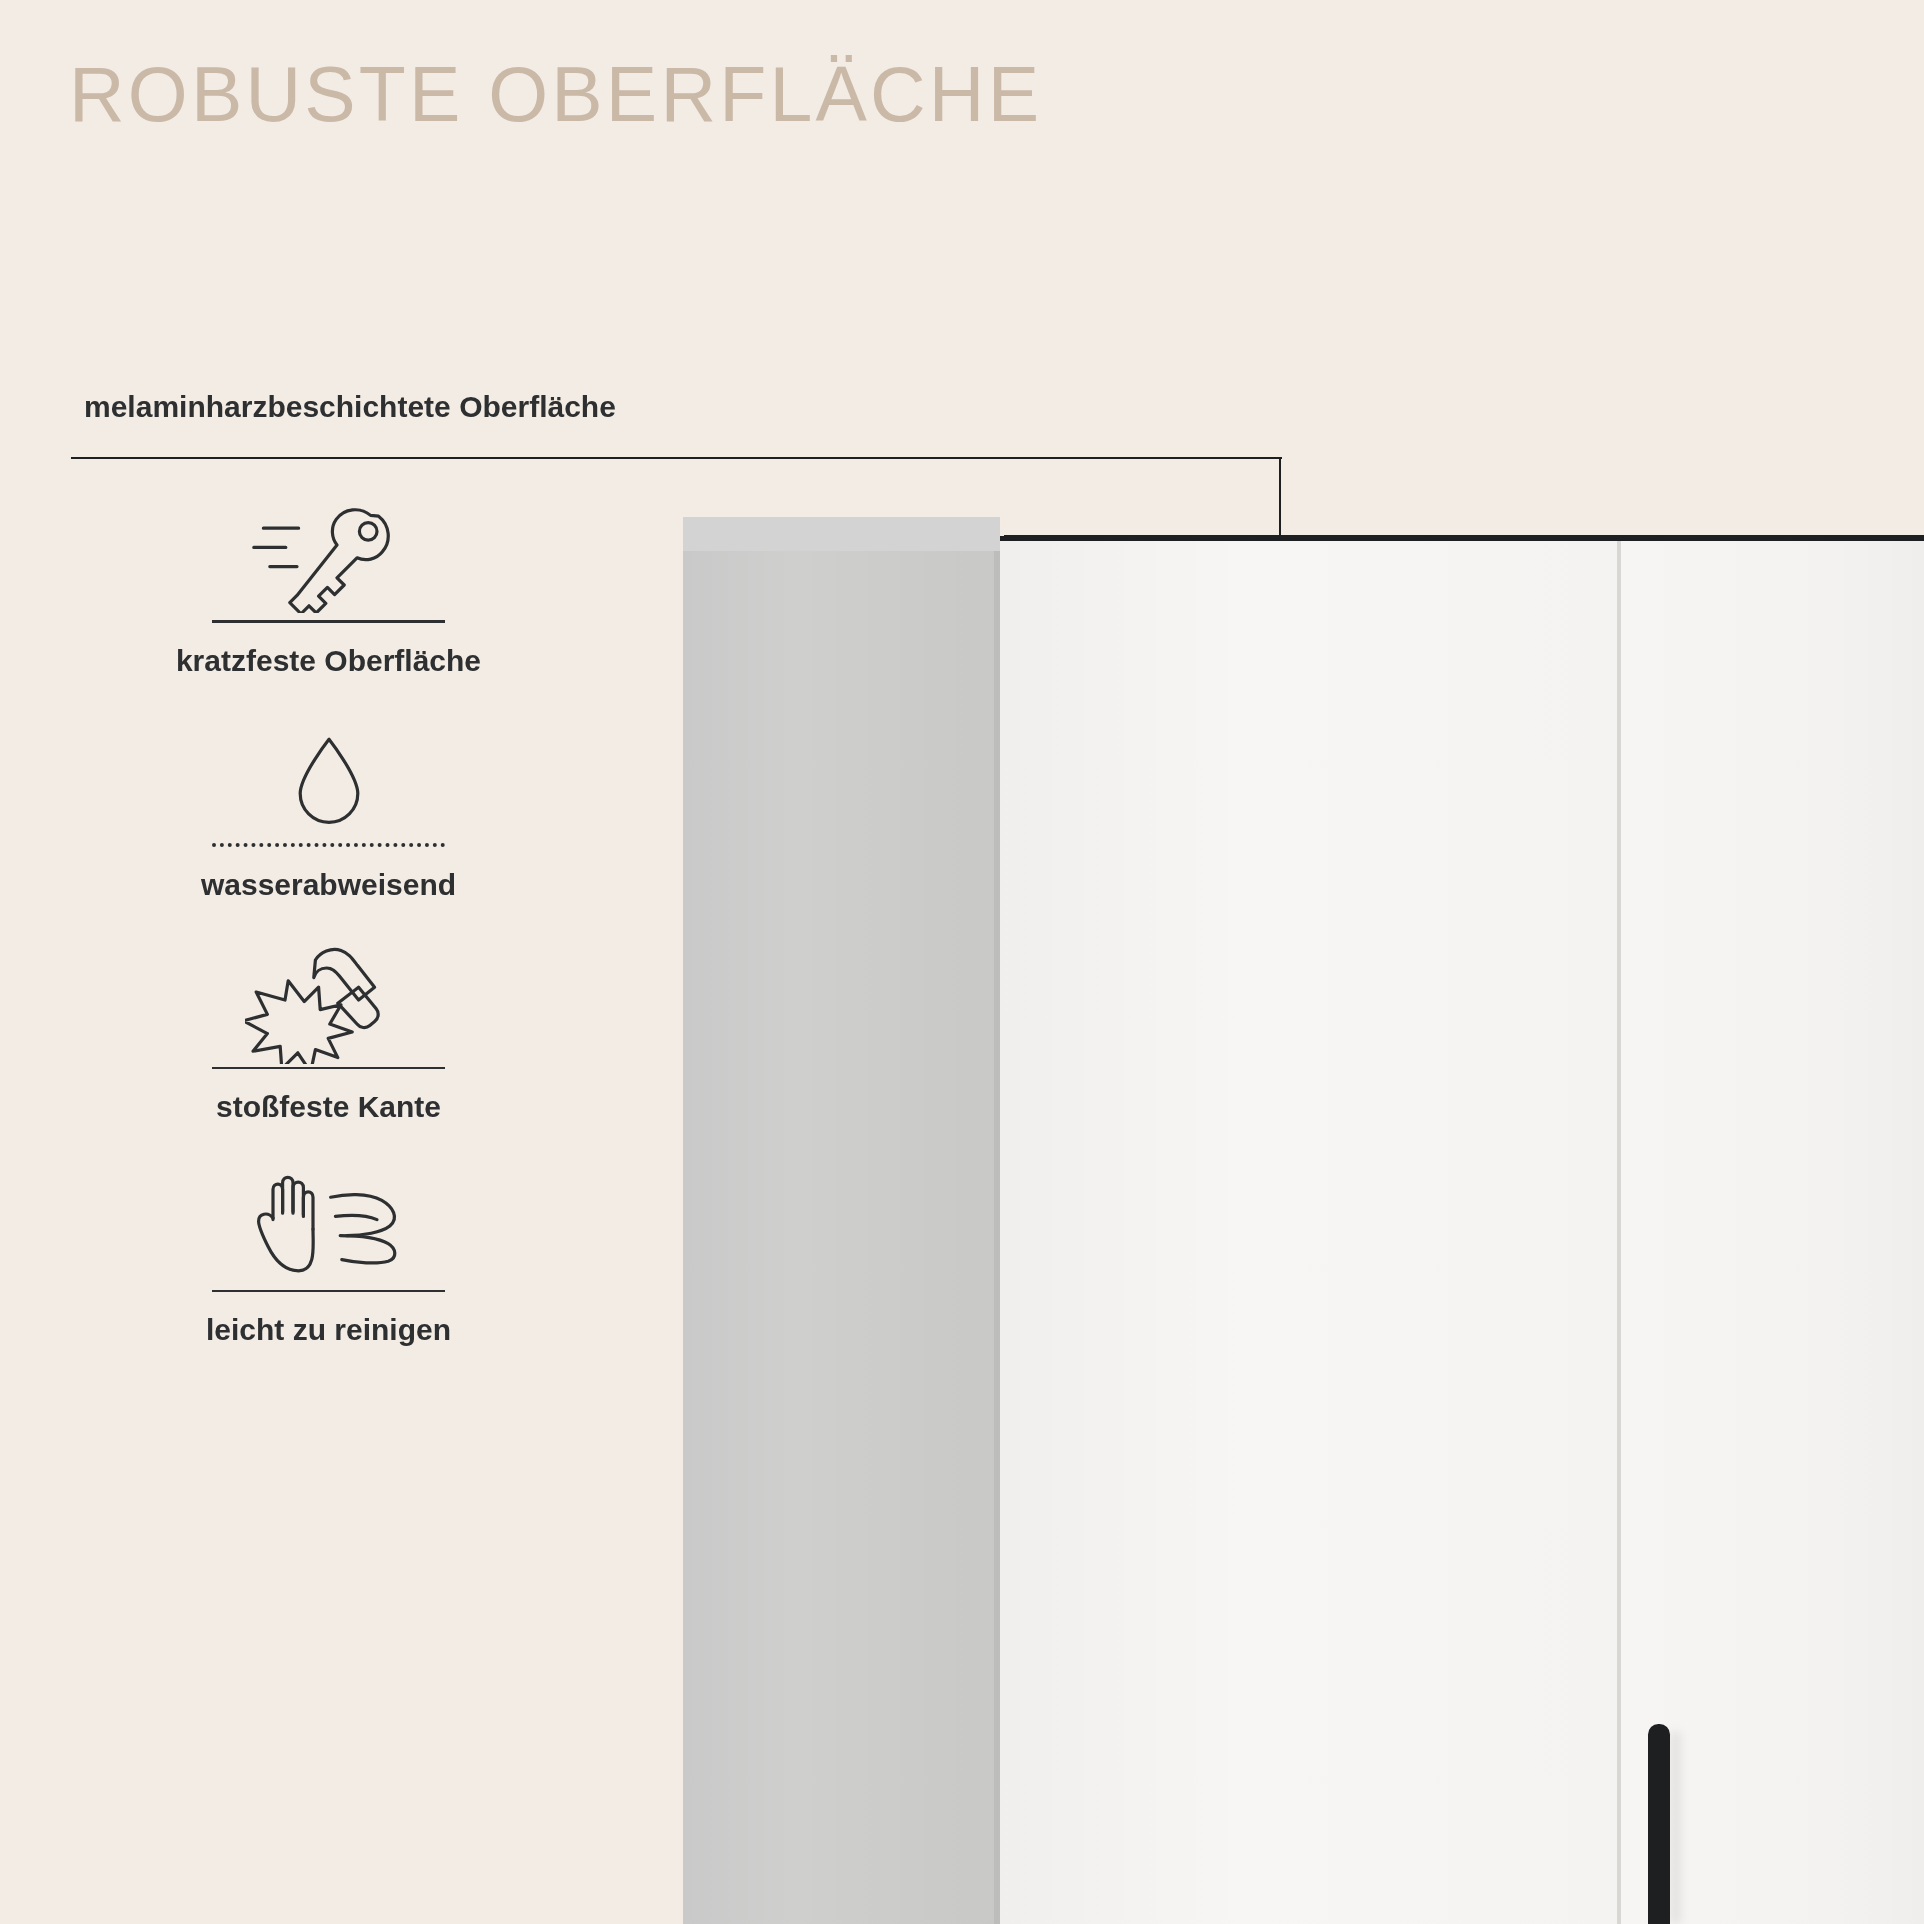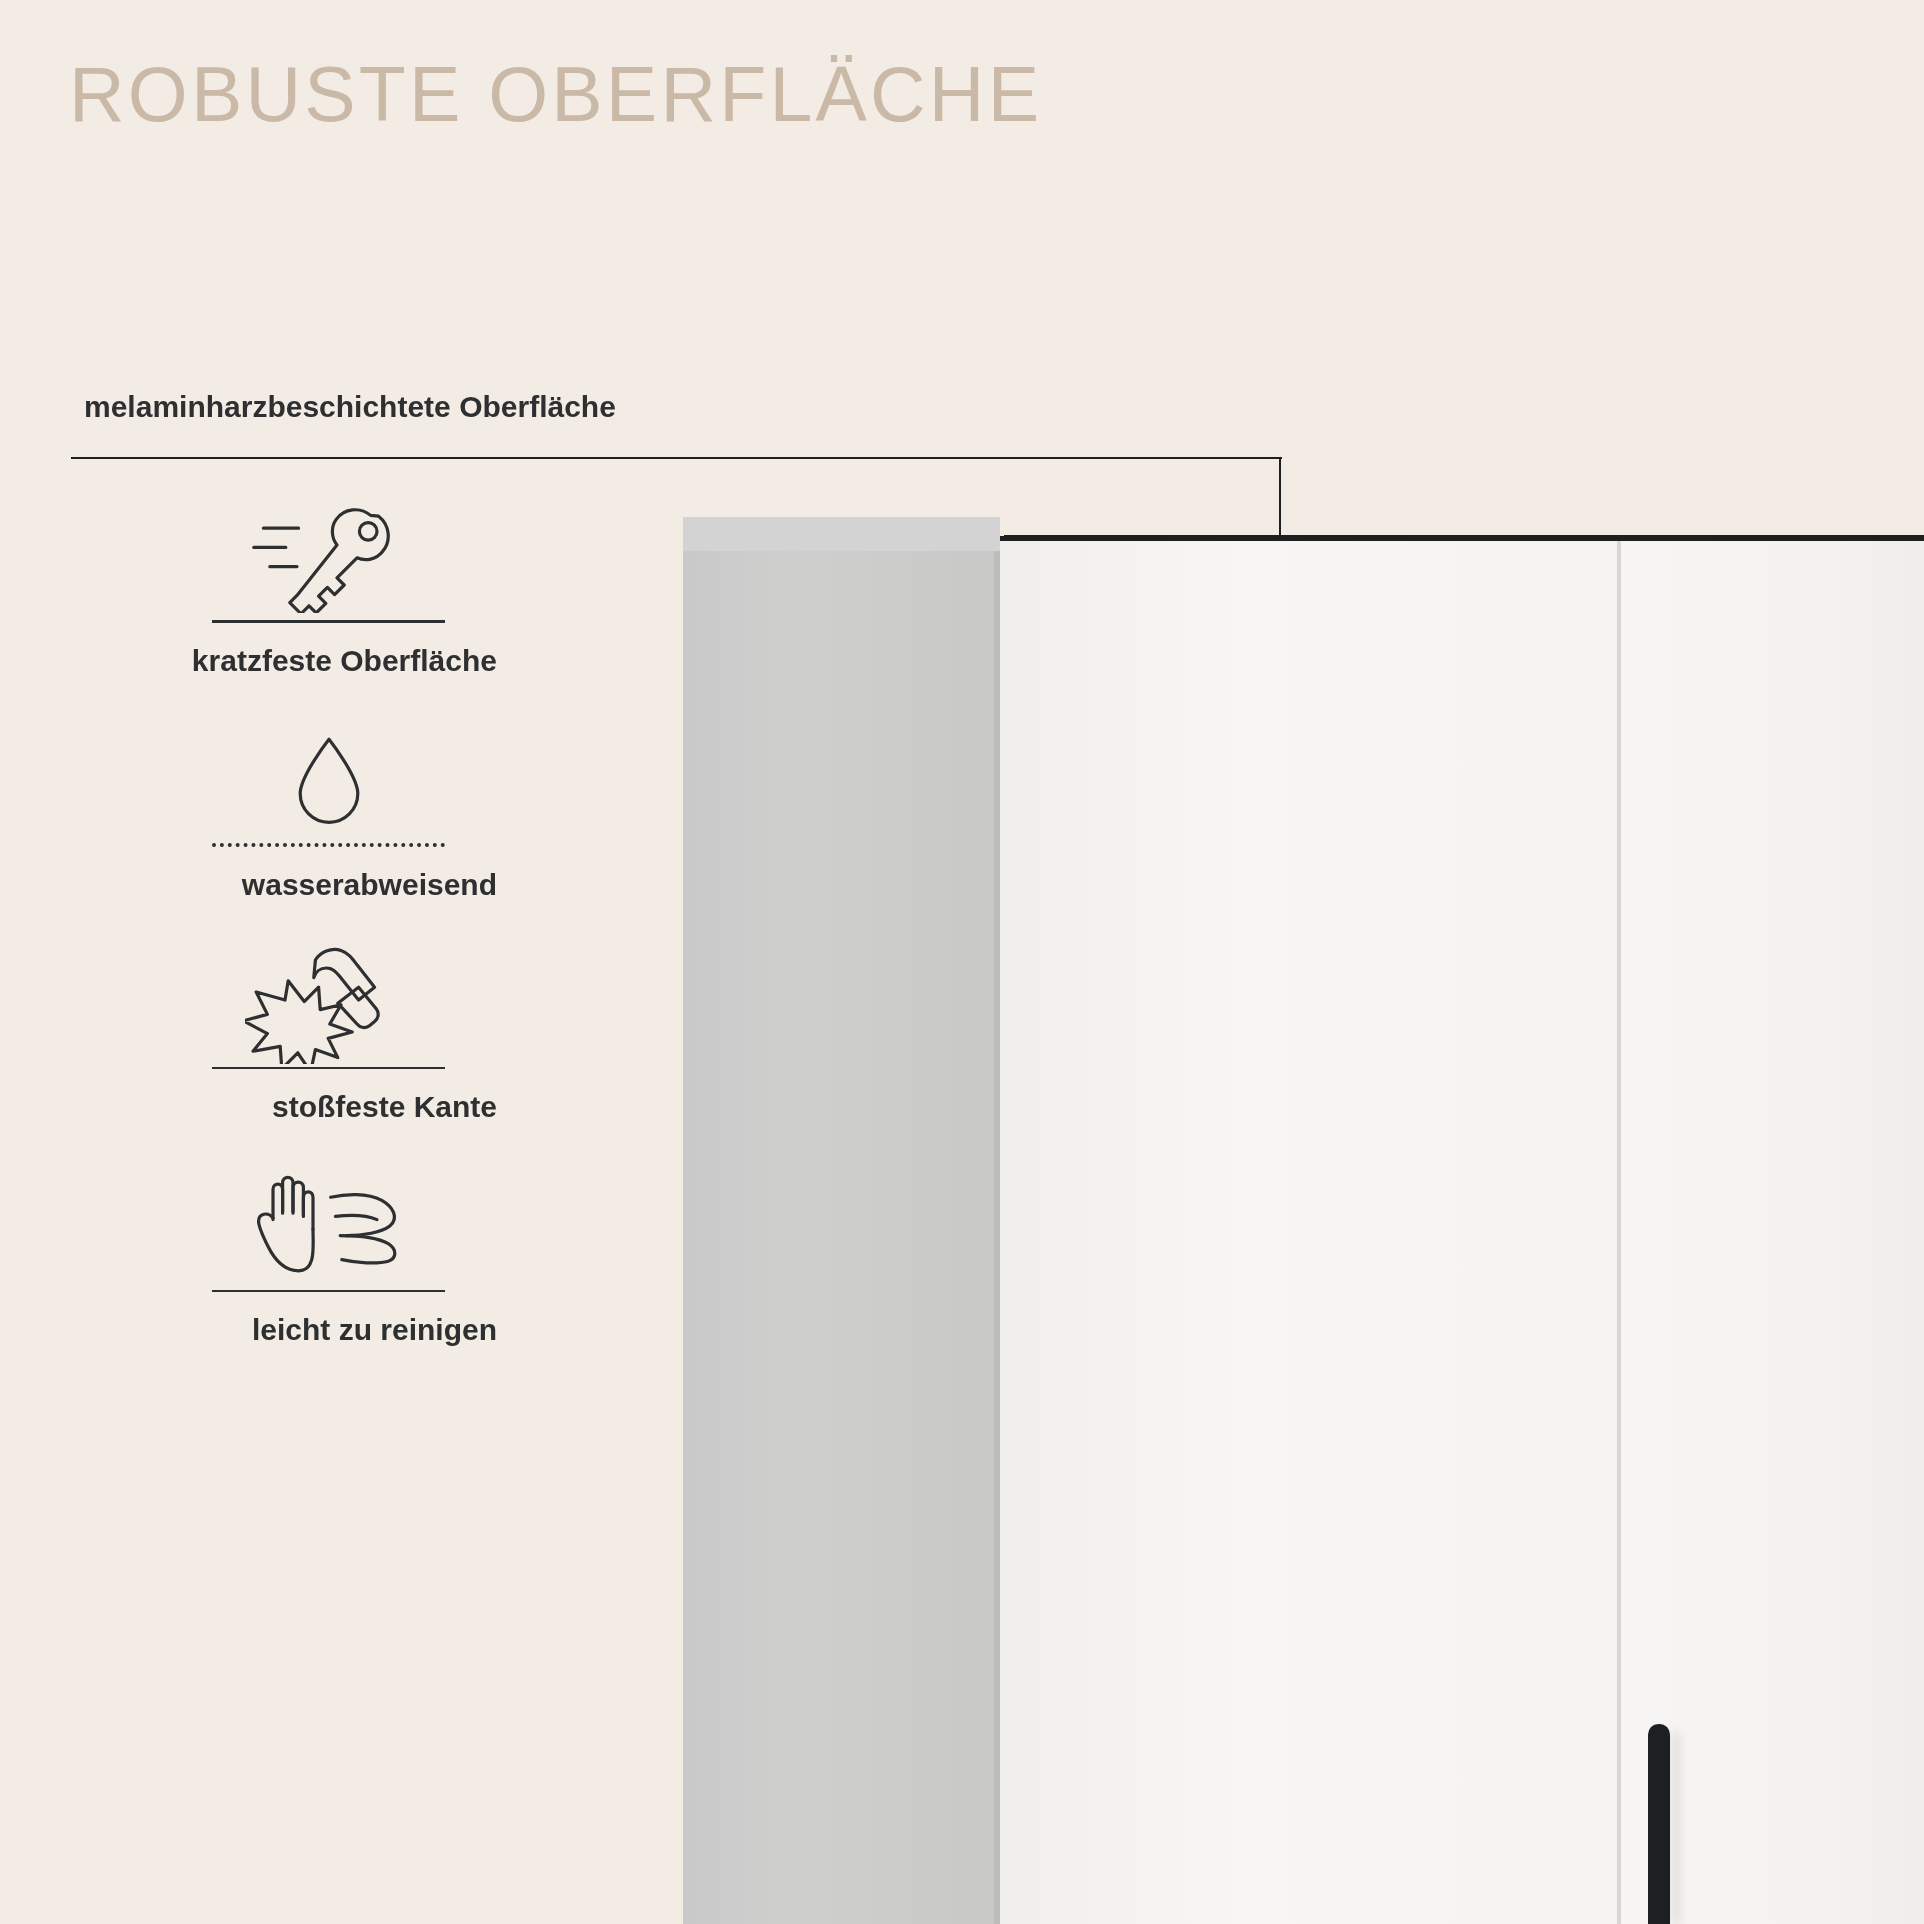"kratzfeste Oberfläche" .feature .caption { text-align: right -> none }
